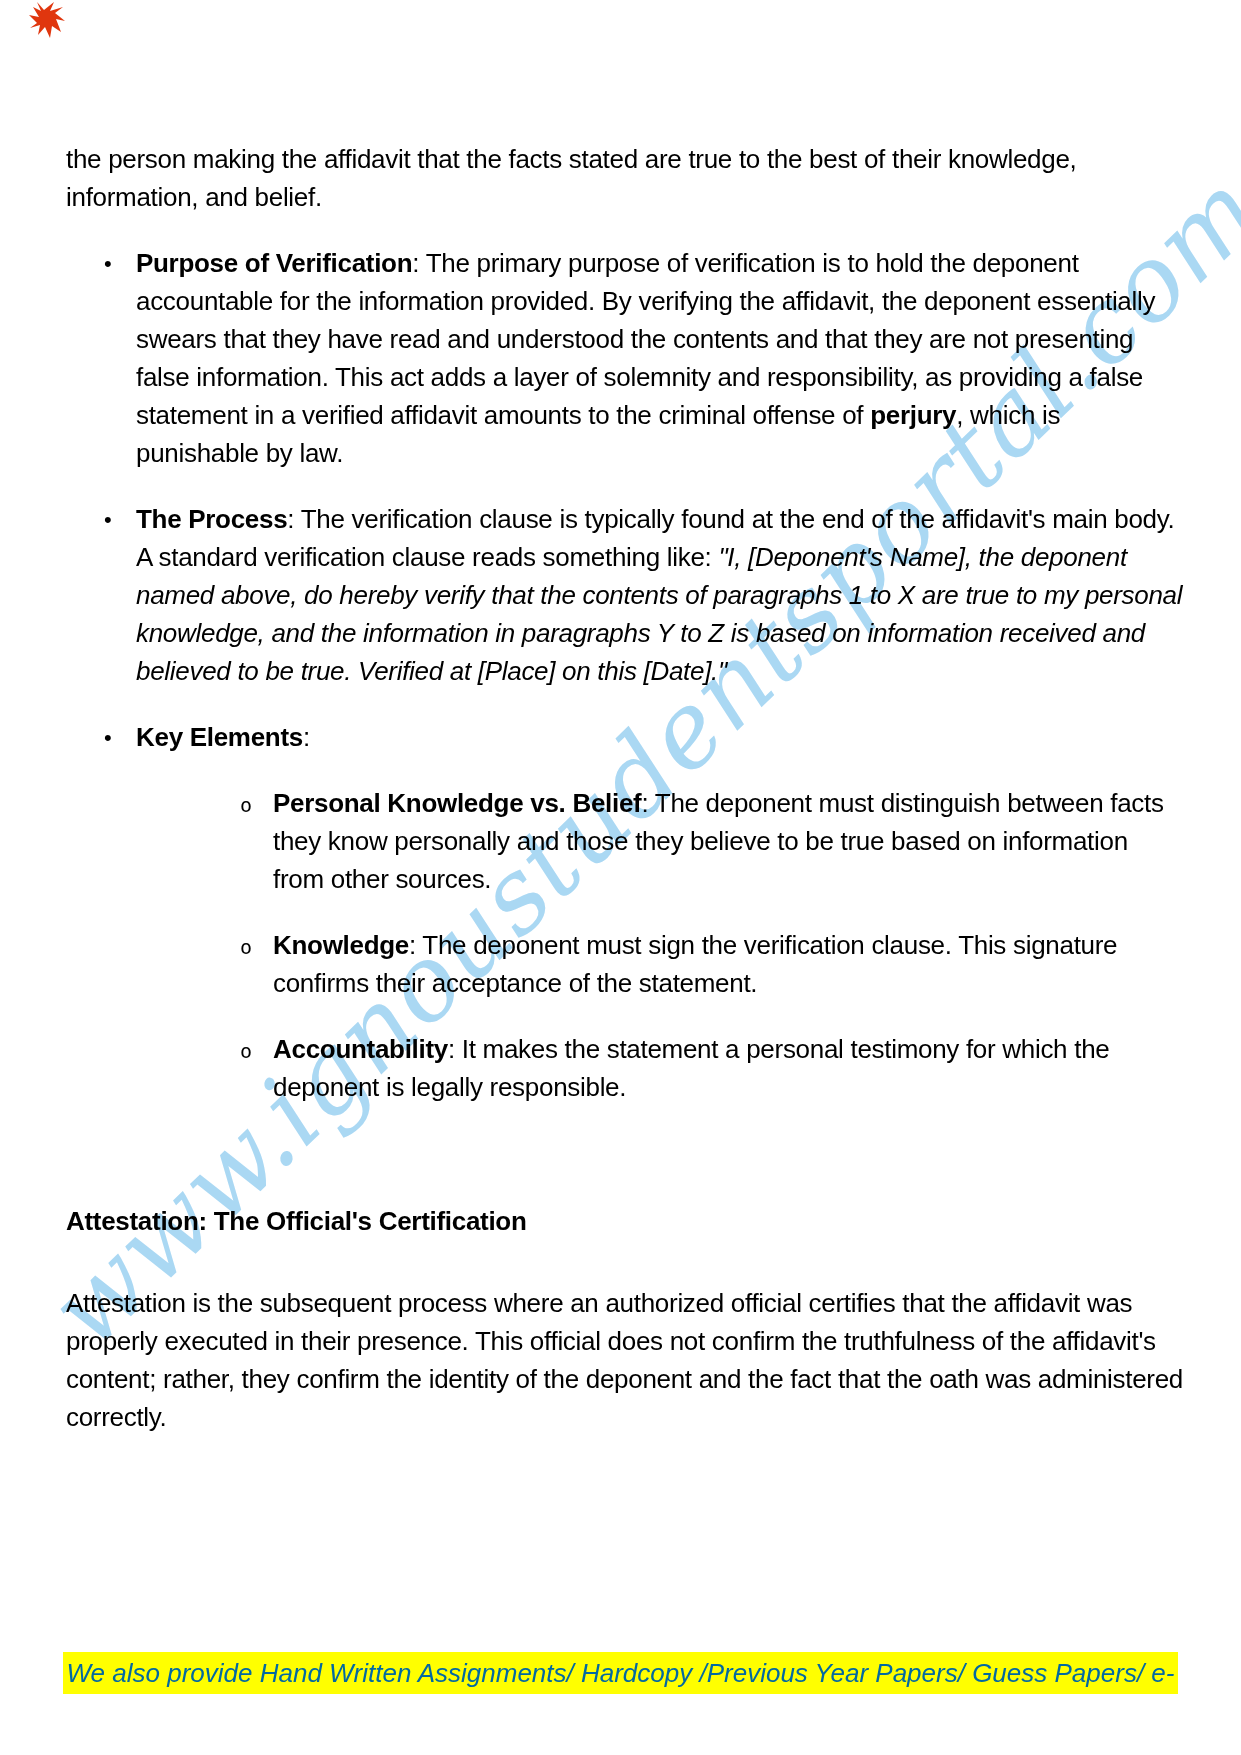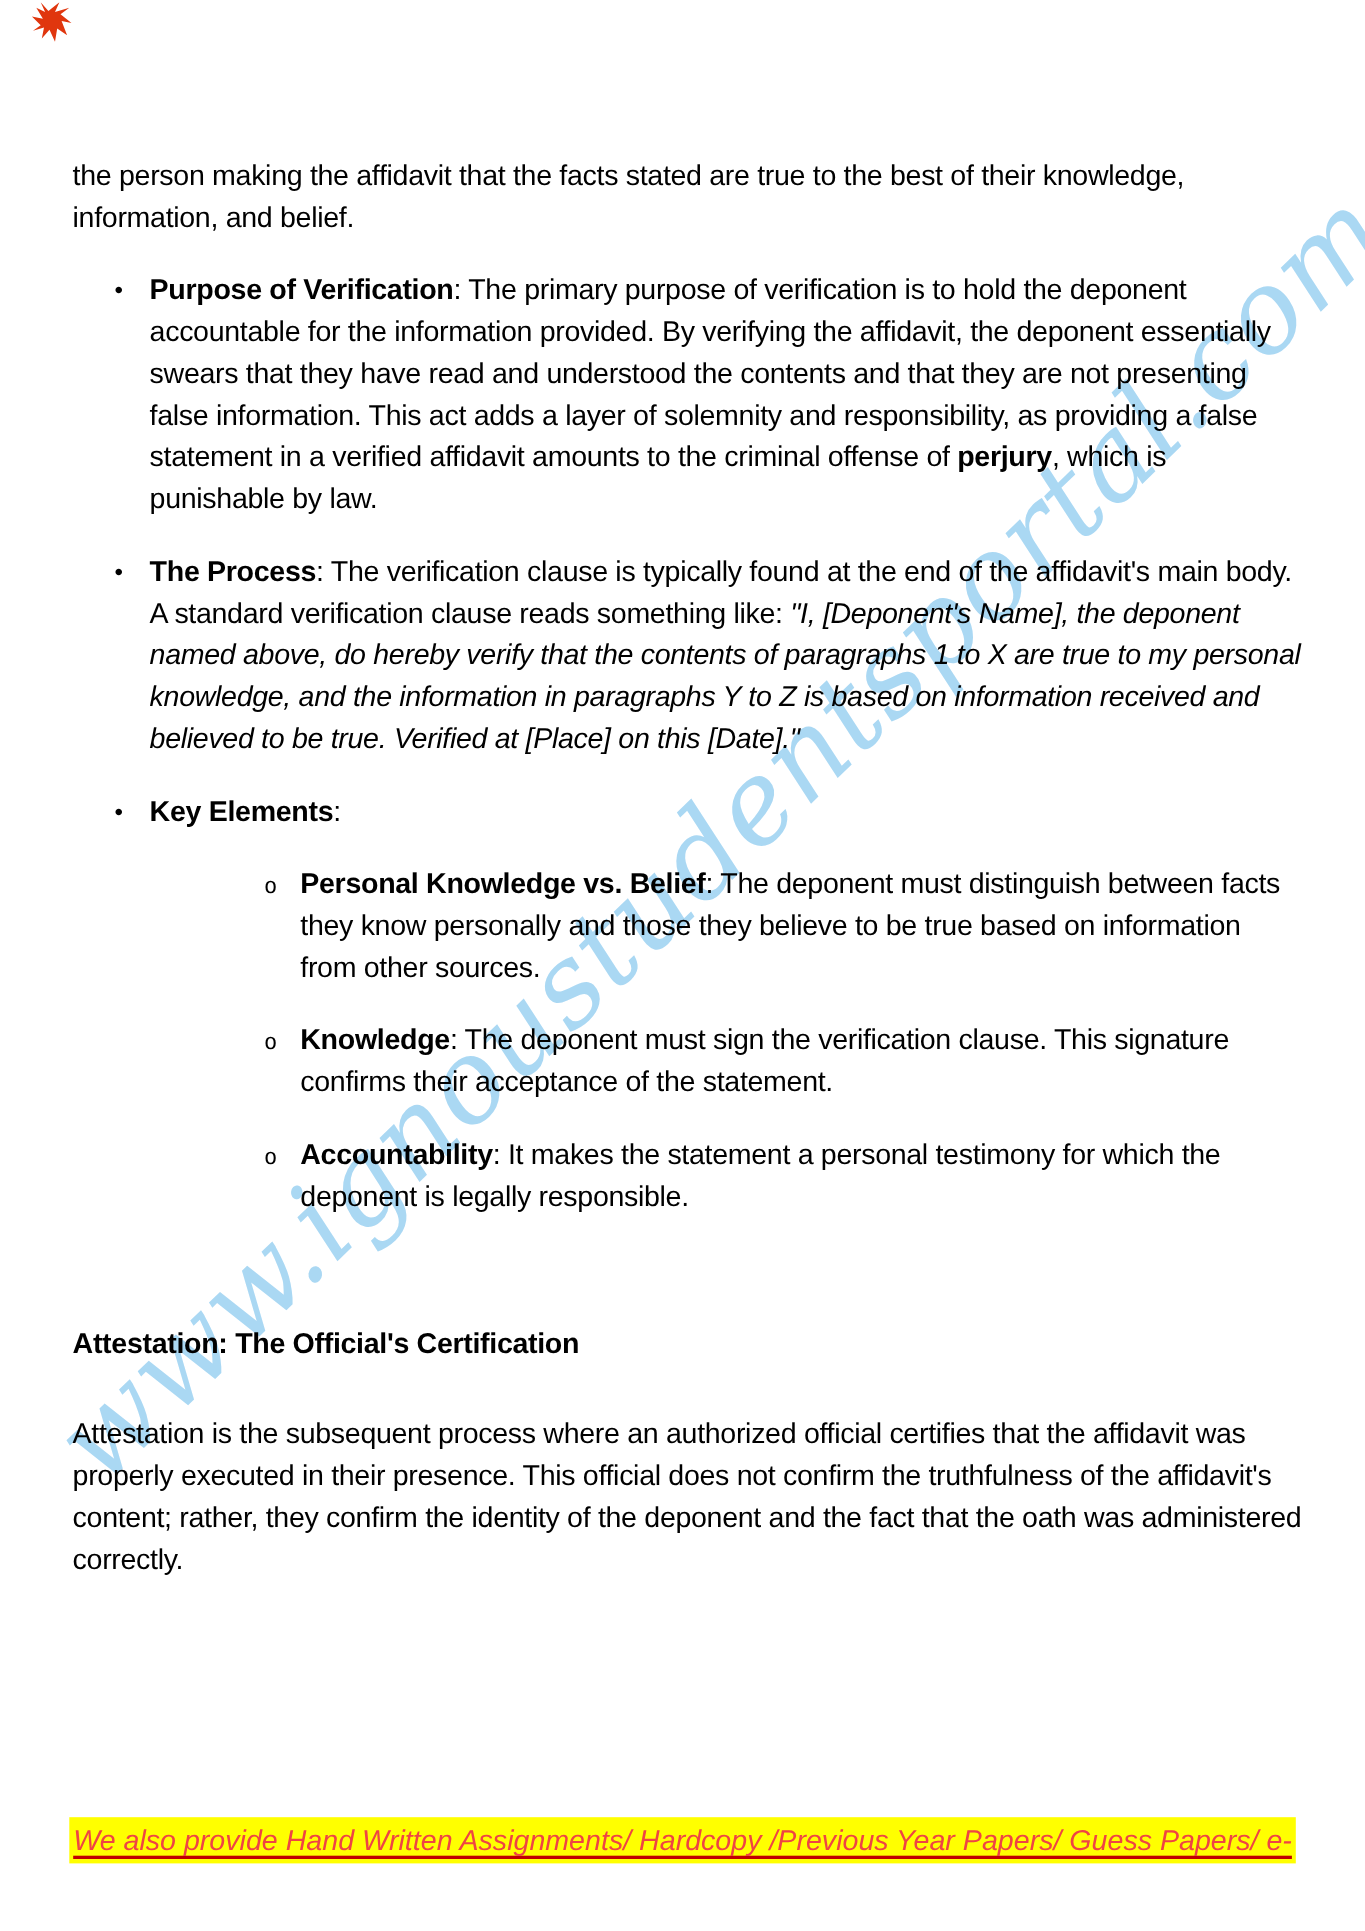"We also provide Hand Written" .f-red { color: #ef4444 -> #0369a1; text-decoration: underline -> none }
